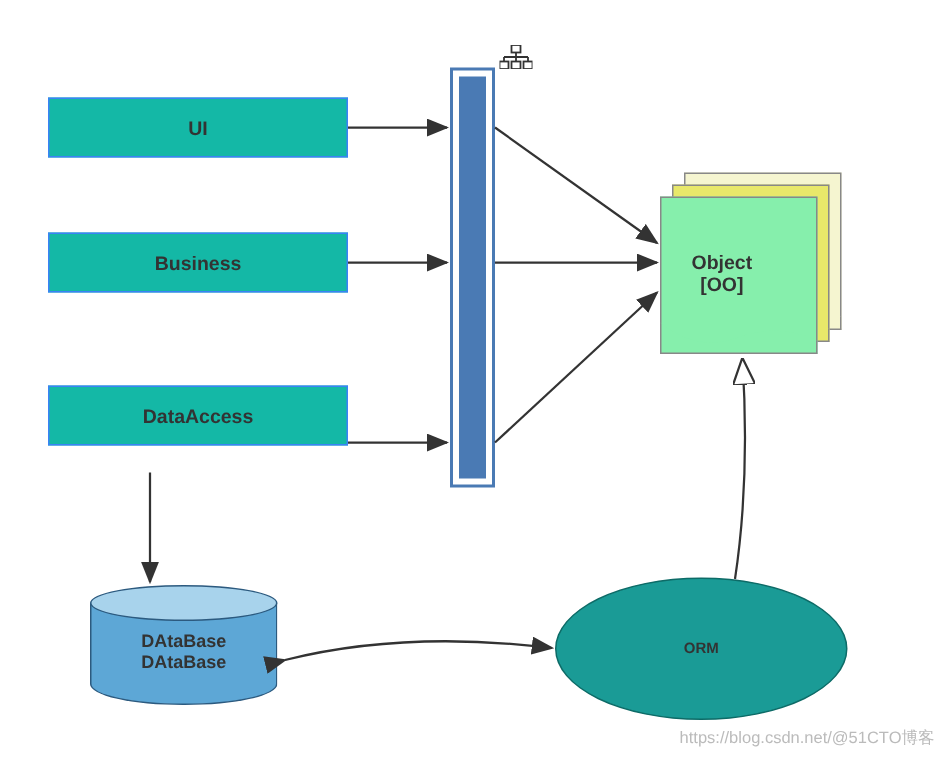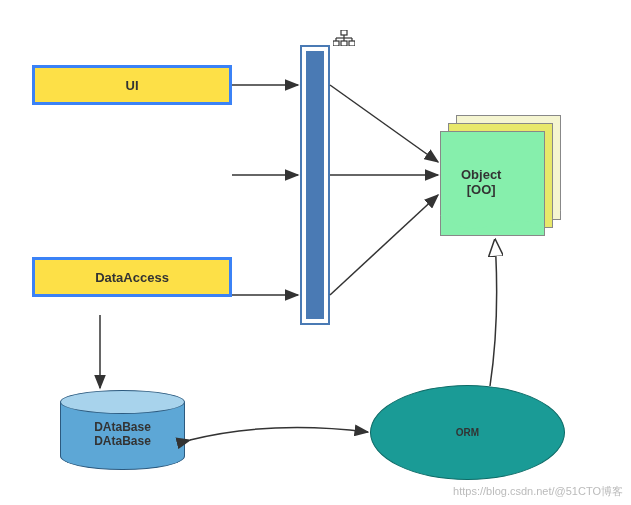"UI" .layer-box { background: #fde047 -> #14b8a6; border: 3px solid #3b82f6 -> 1px solid #3b82f6 }
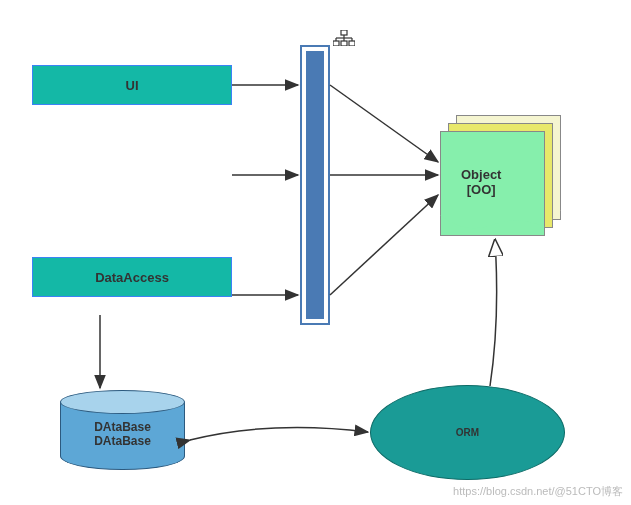"Business" div.layer-box { html: none -> <div> <span>Business</span> </div> }
